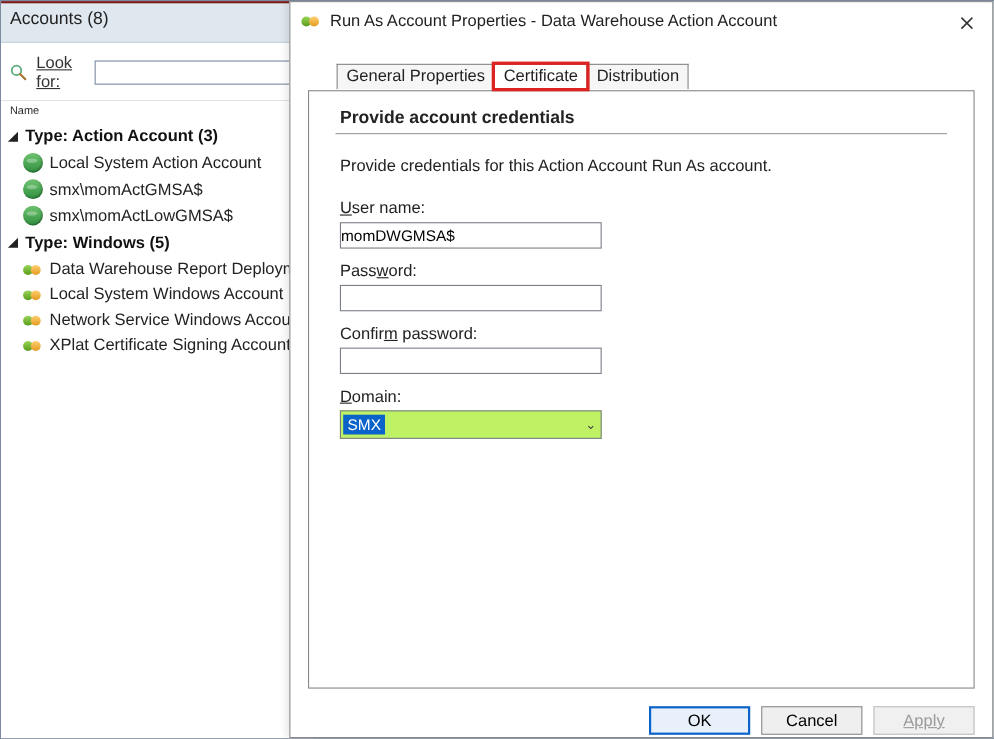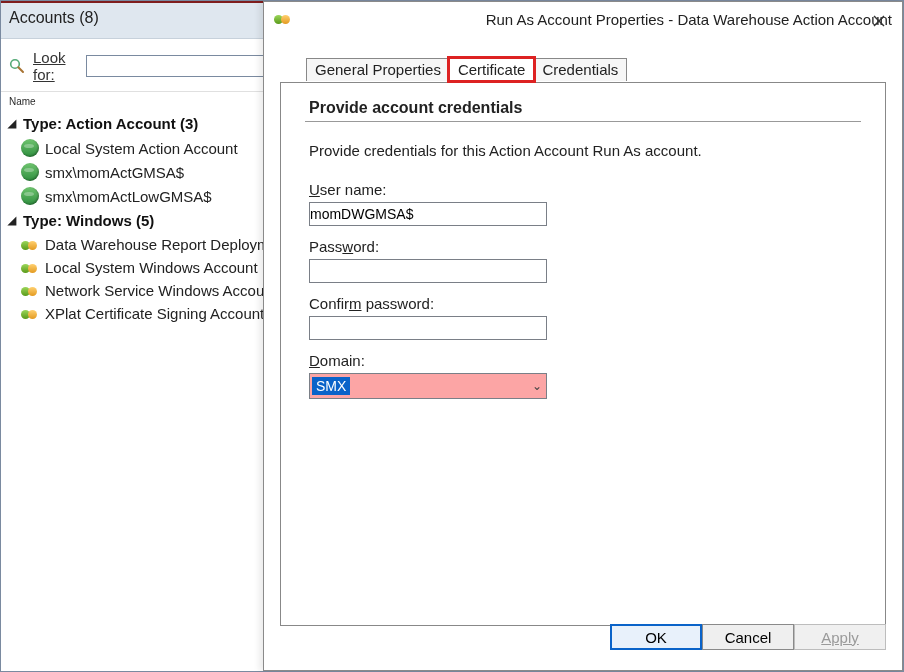"Run As Account Properties -" .titlebar { justify-content: space-between -> none }
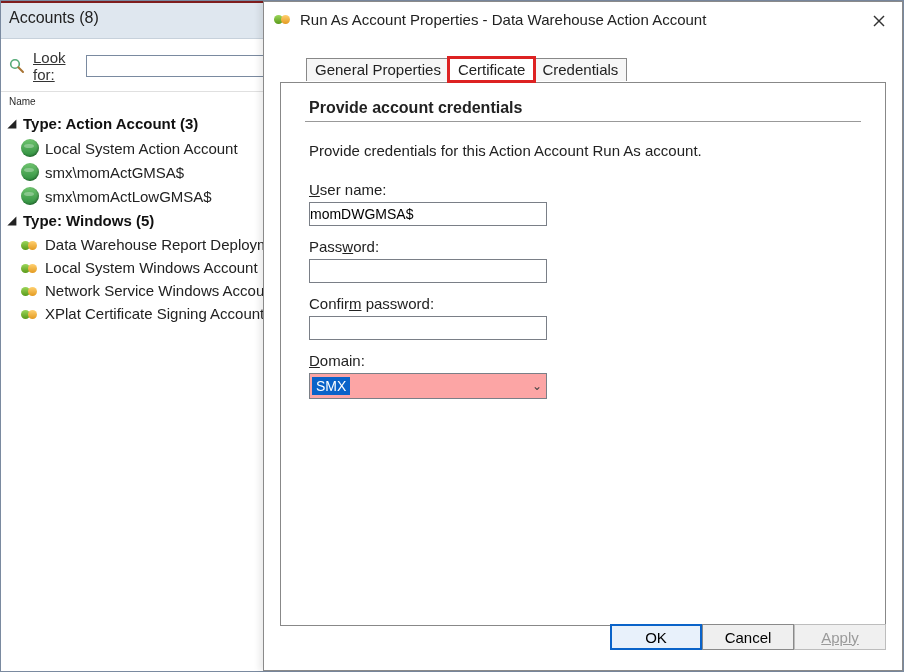"Credentials" div.tab { text: Credentials -> Distribution }
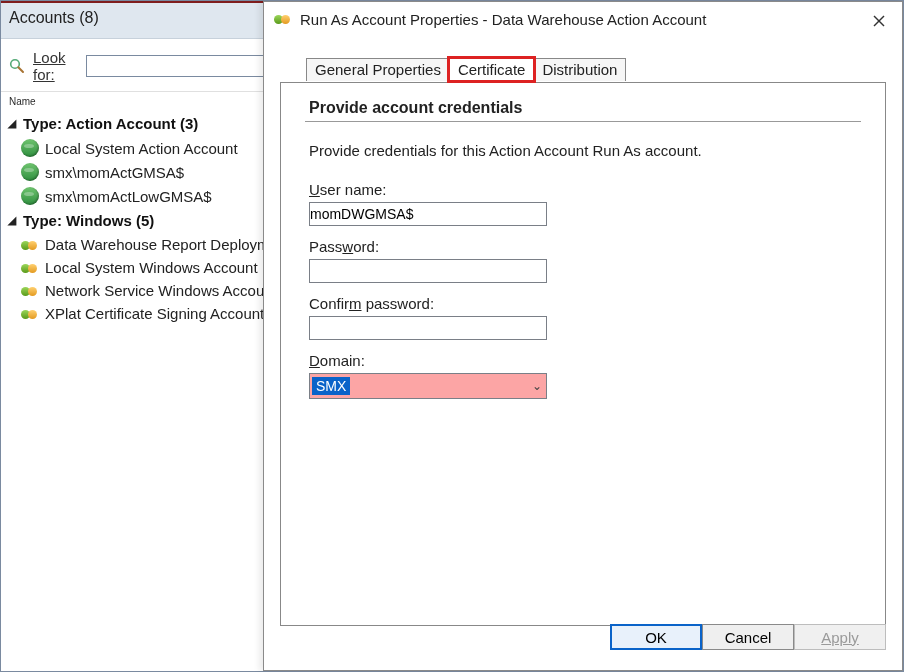"SMX" .sel { background: #fca5a5 -> #bef264 }
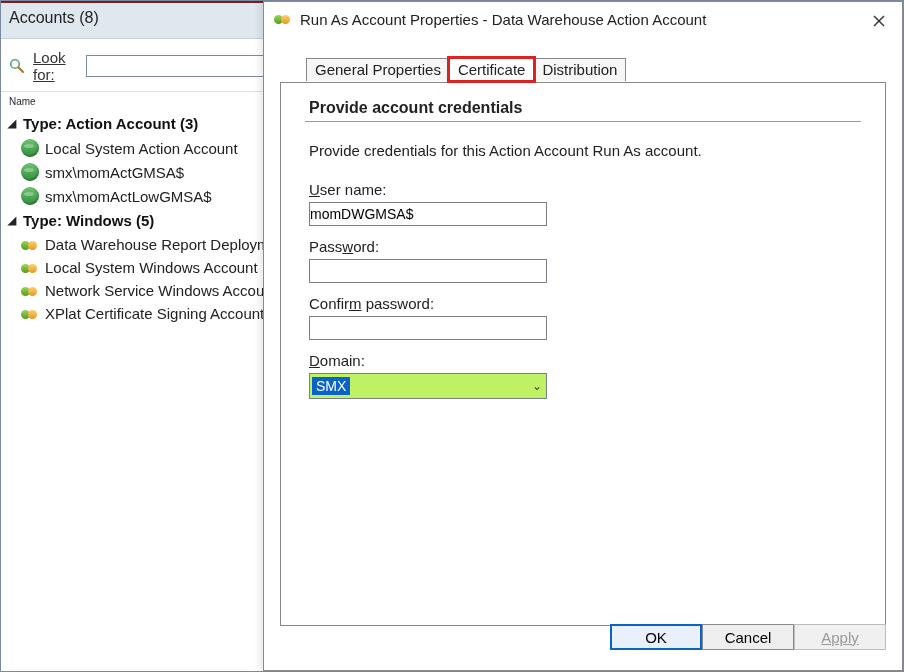"OK" .btnbar { bottom: 20px -> 2px; gap: none -> 10px }
